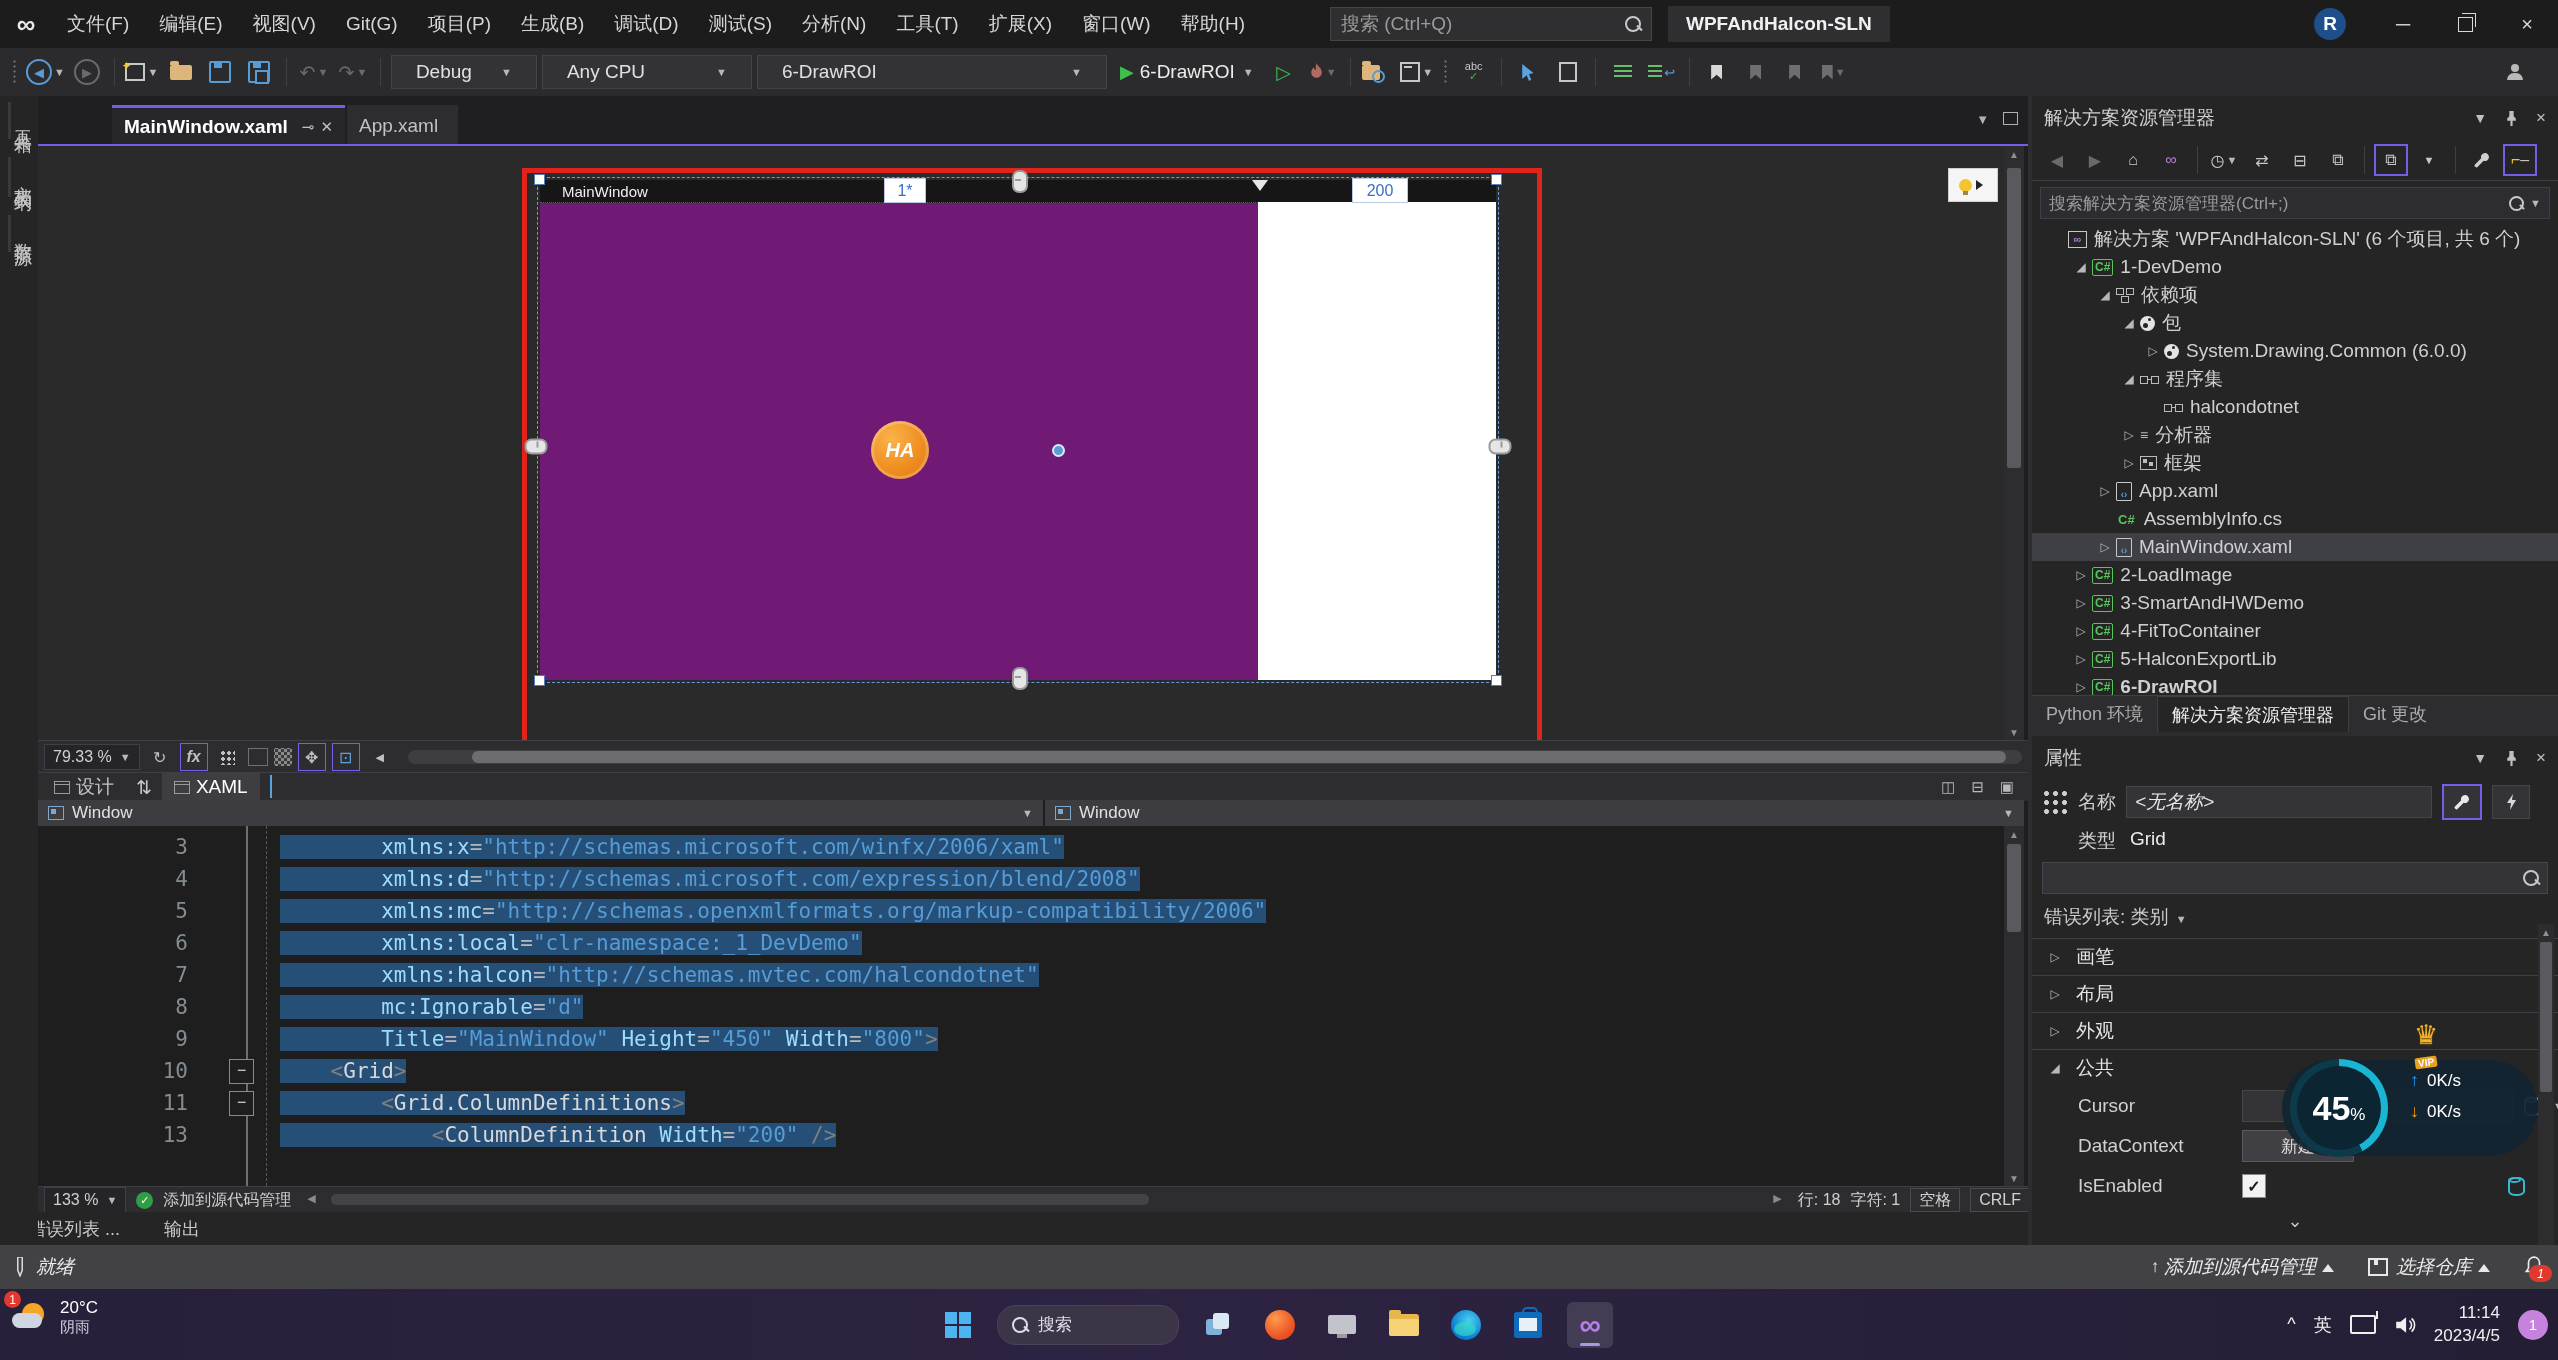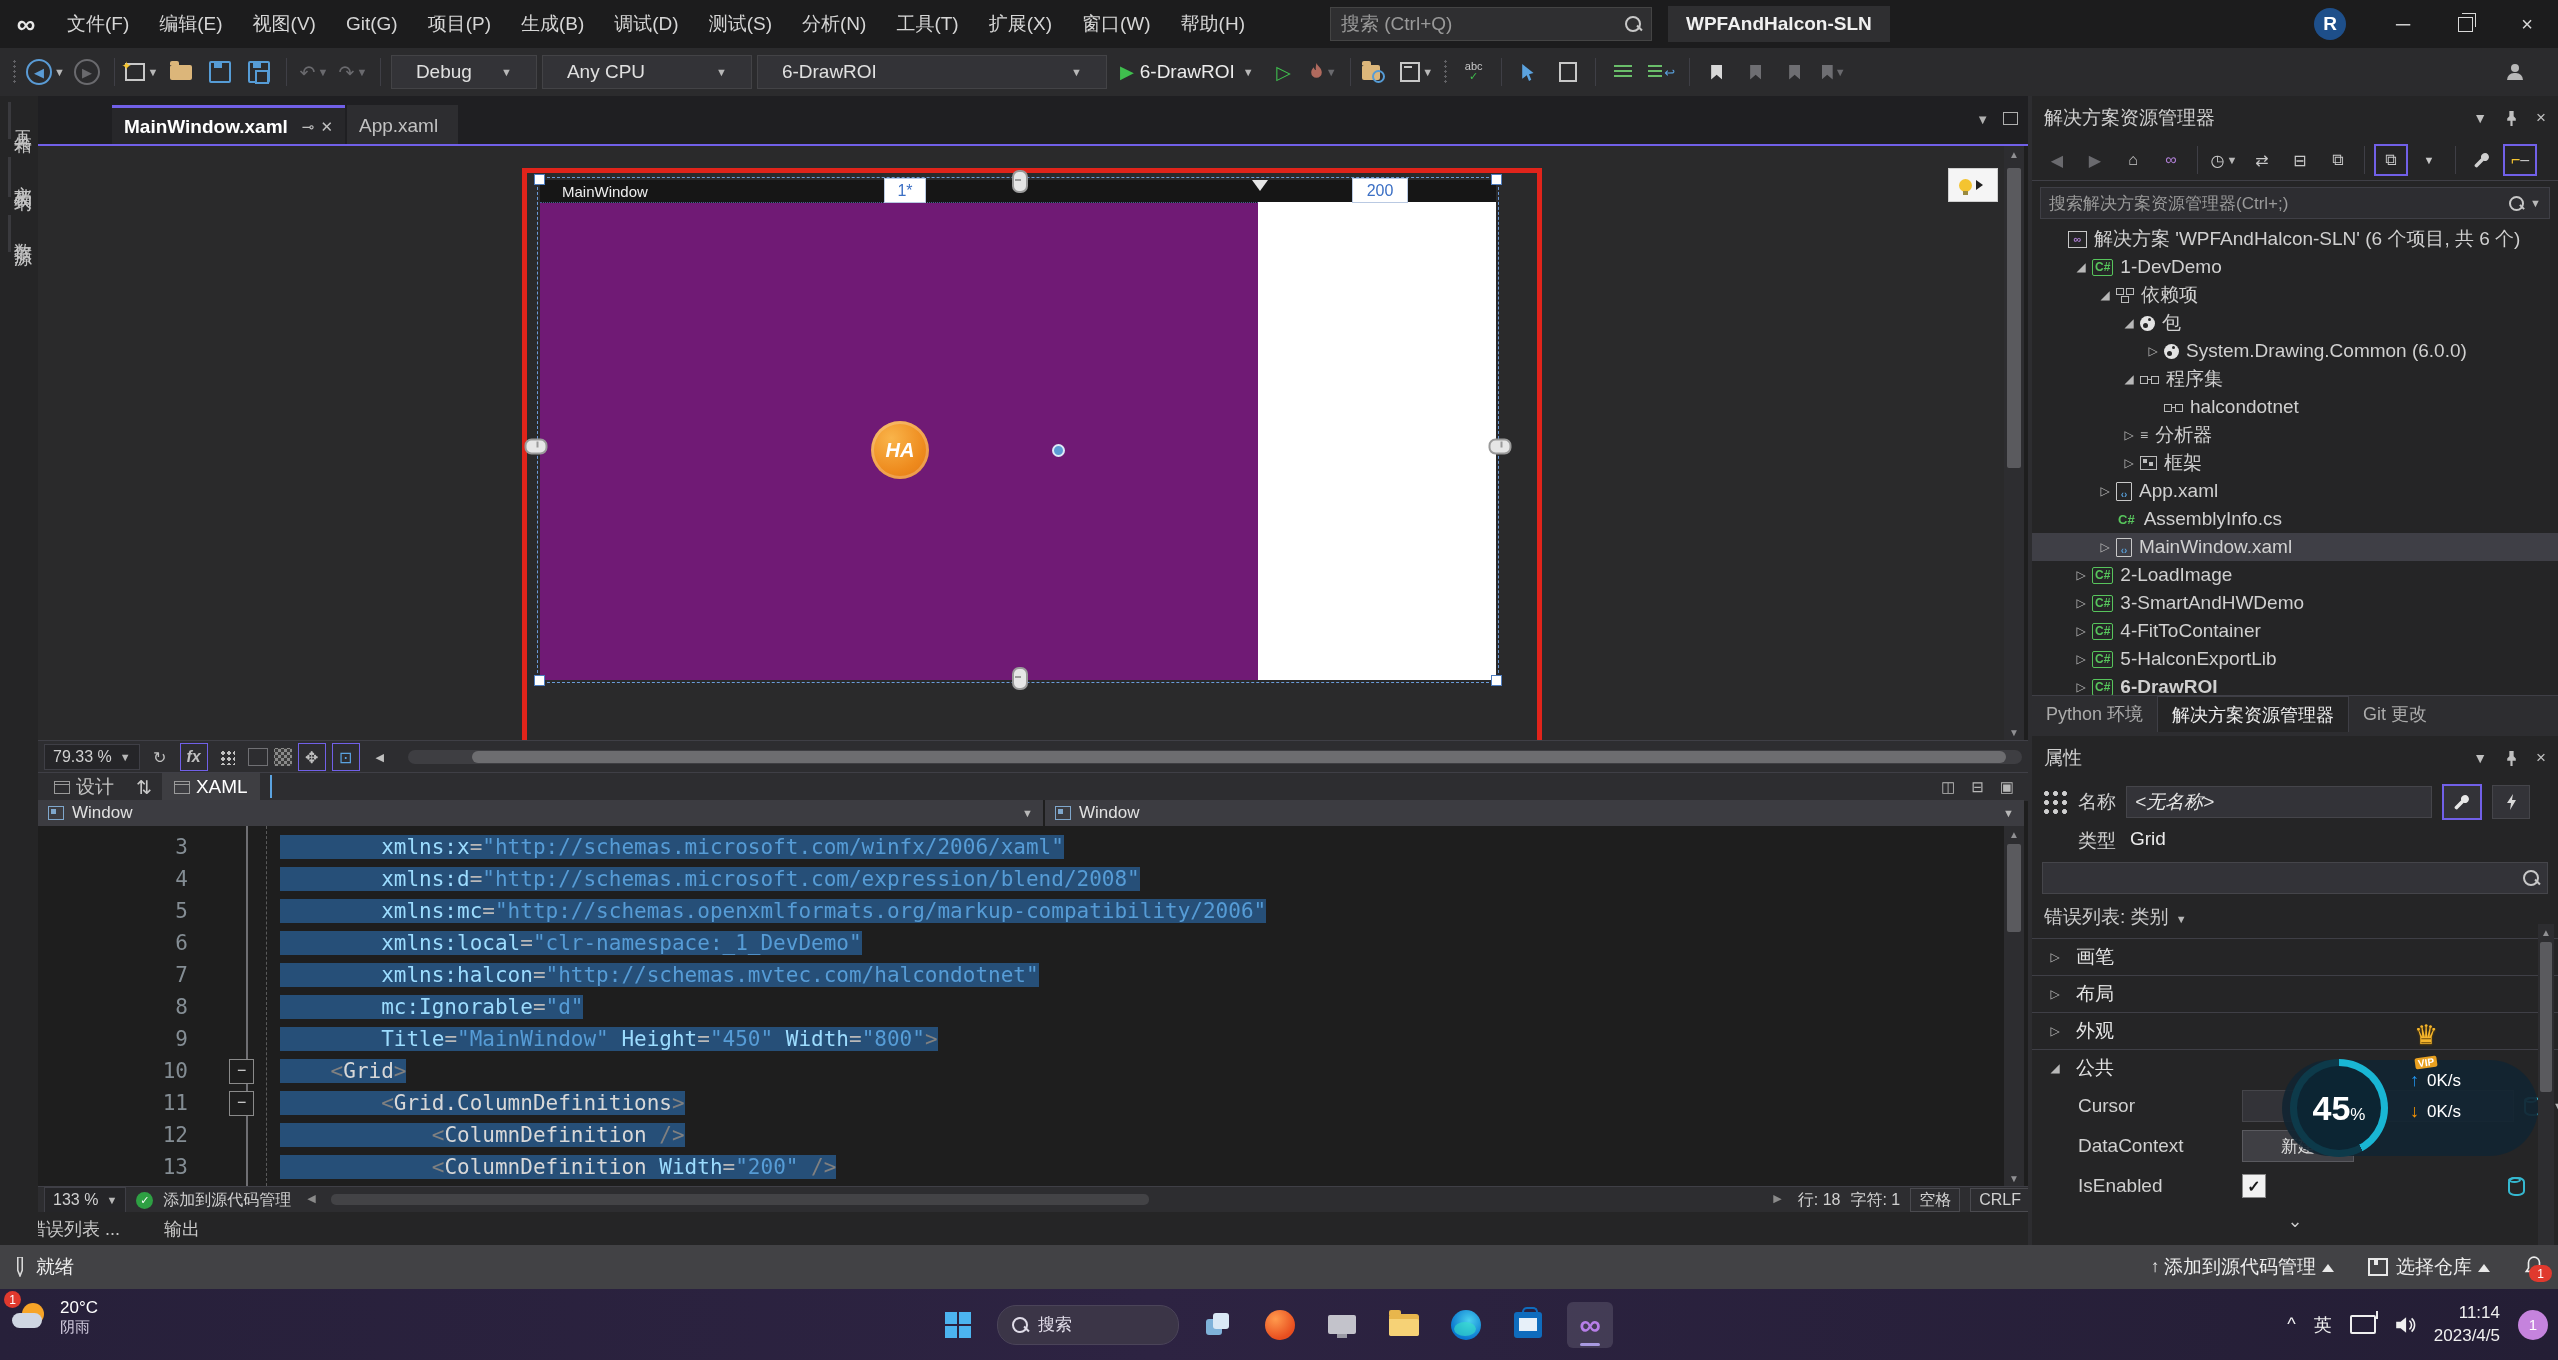"12" div.cl { html: <div><span>12</span><span><span> <span>&lt;</span><span>ColumnDefinition</span> <span>/&gt;</span></span></span></div> -> none }
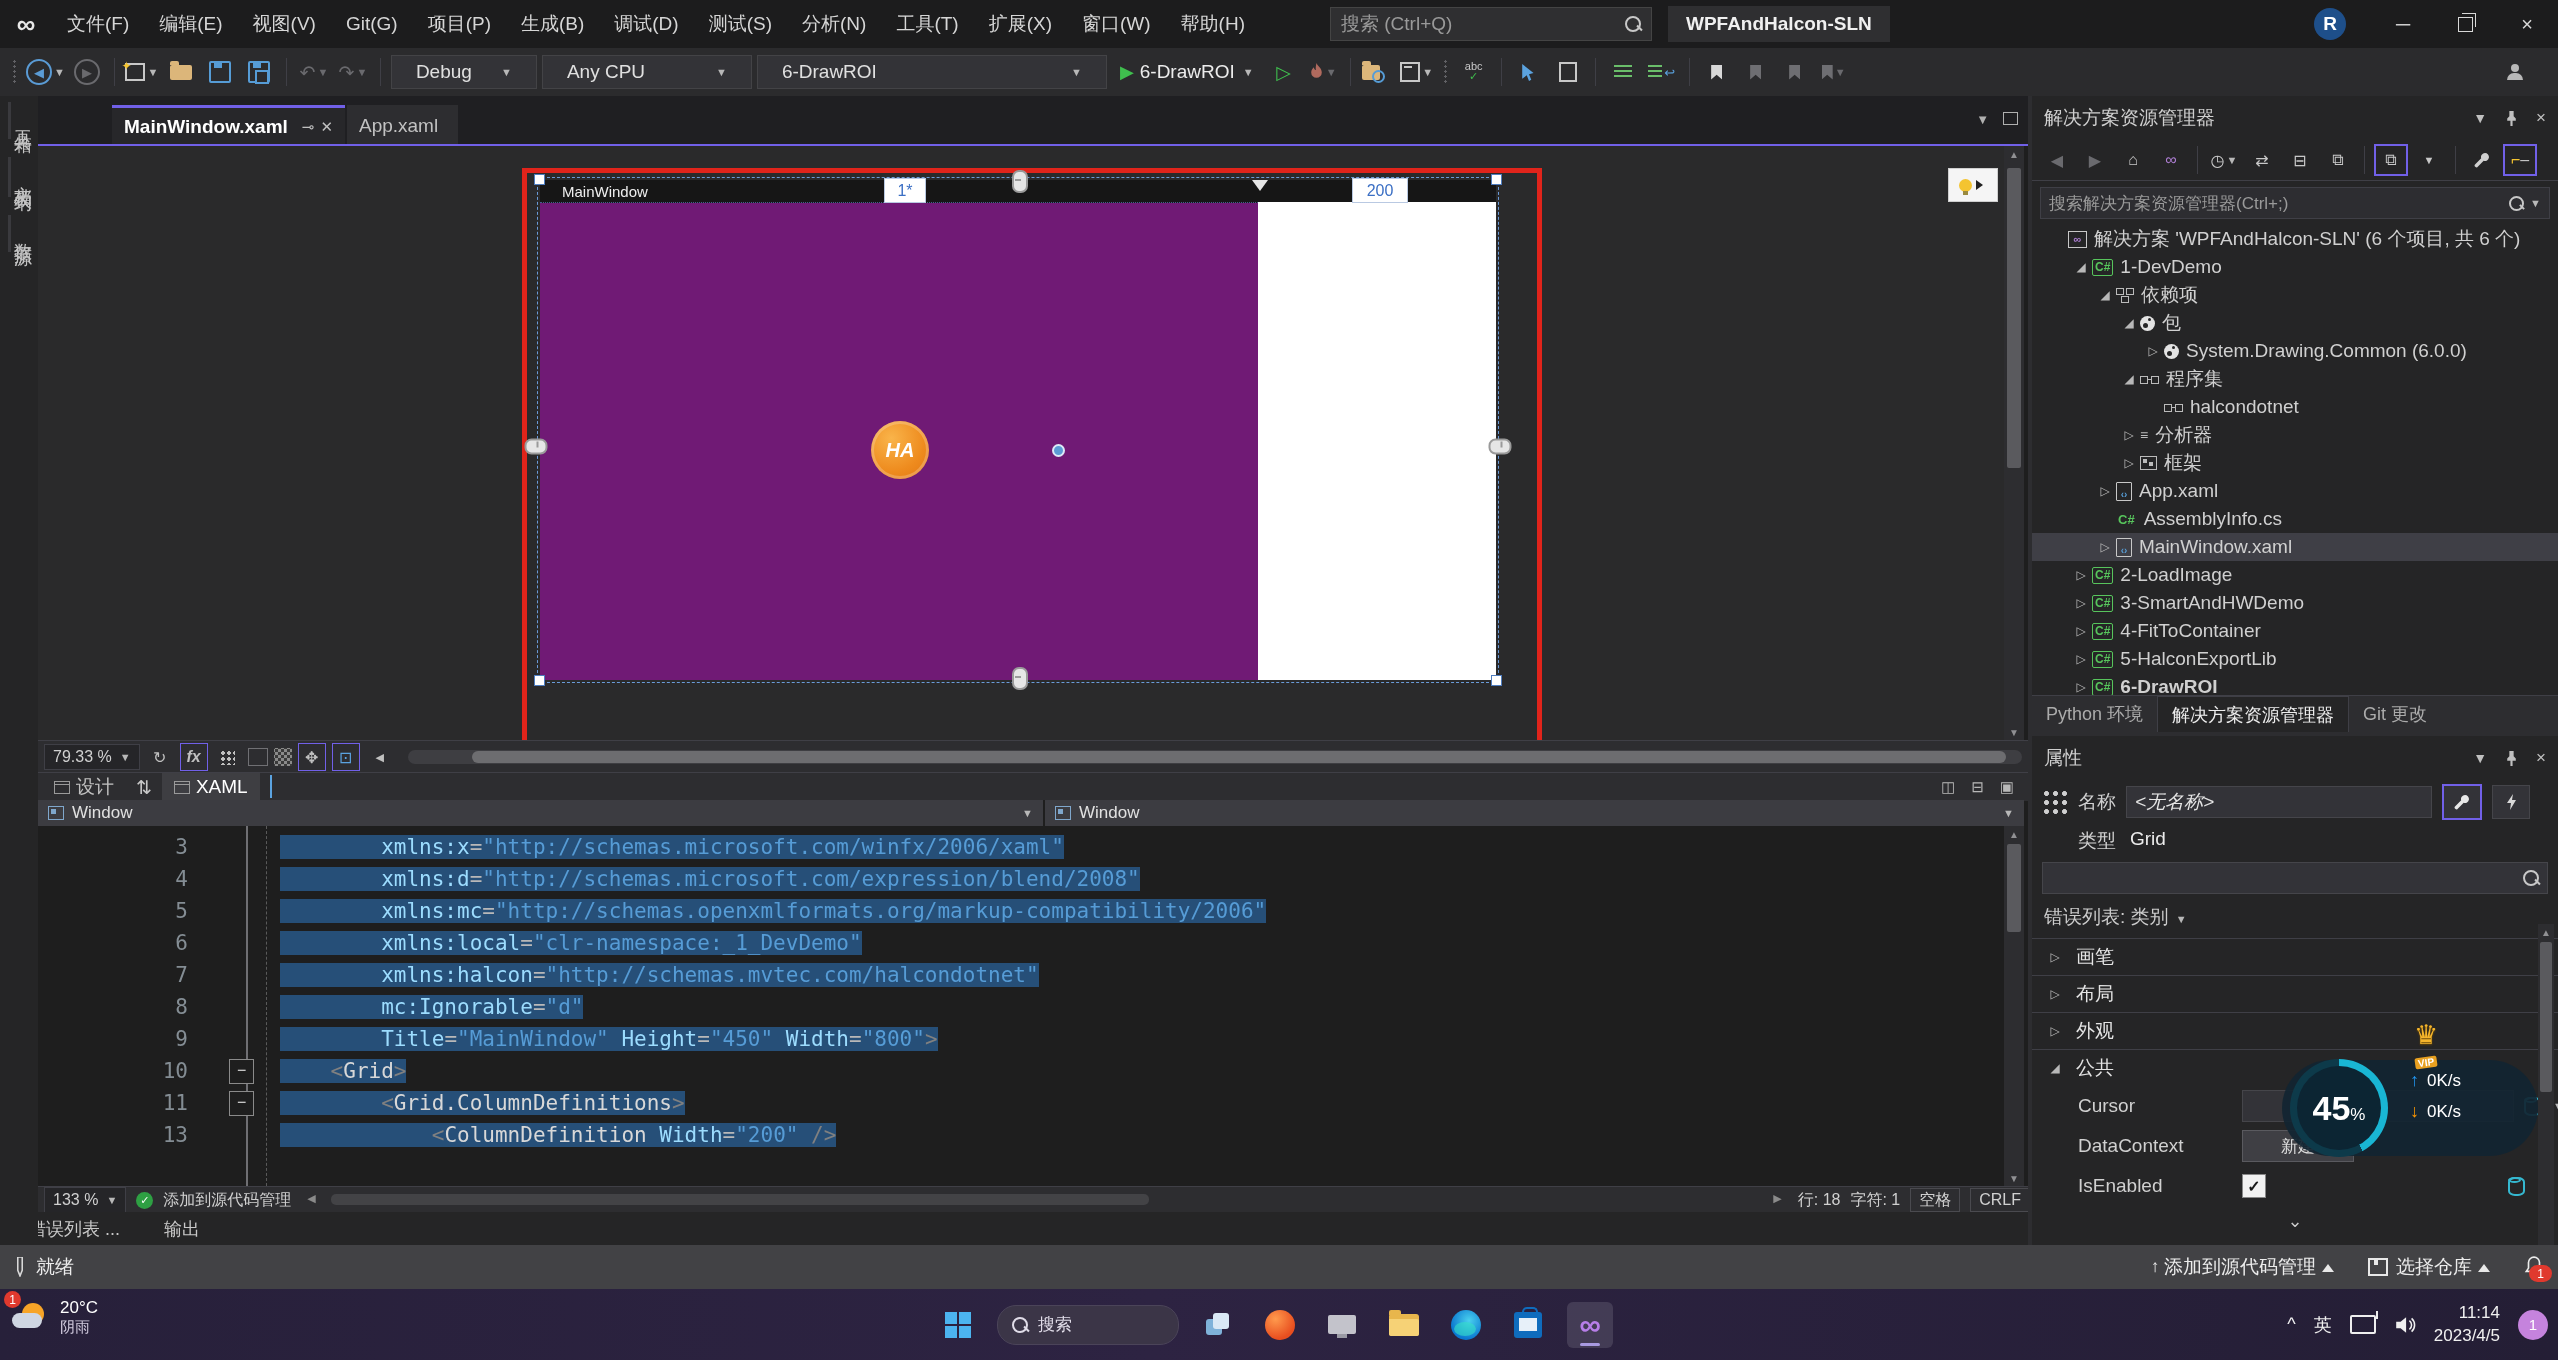"就绪" #statusbar { font-style: none -> italic }
